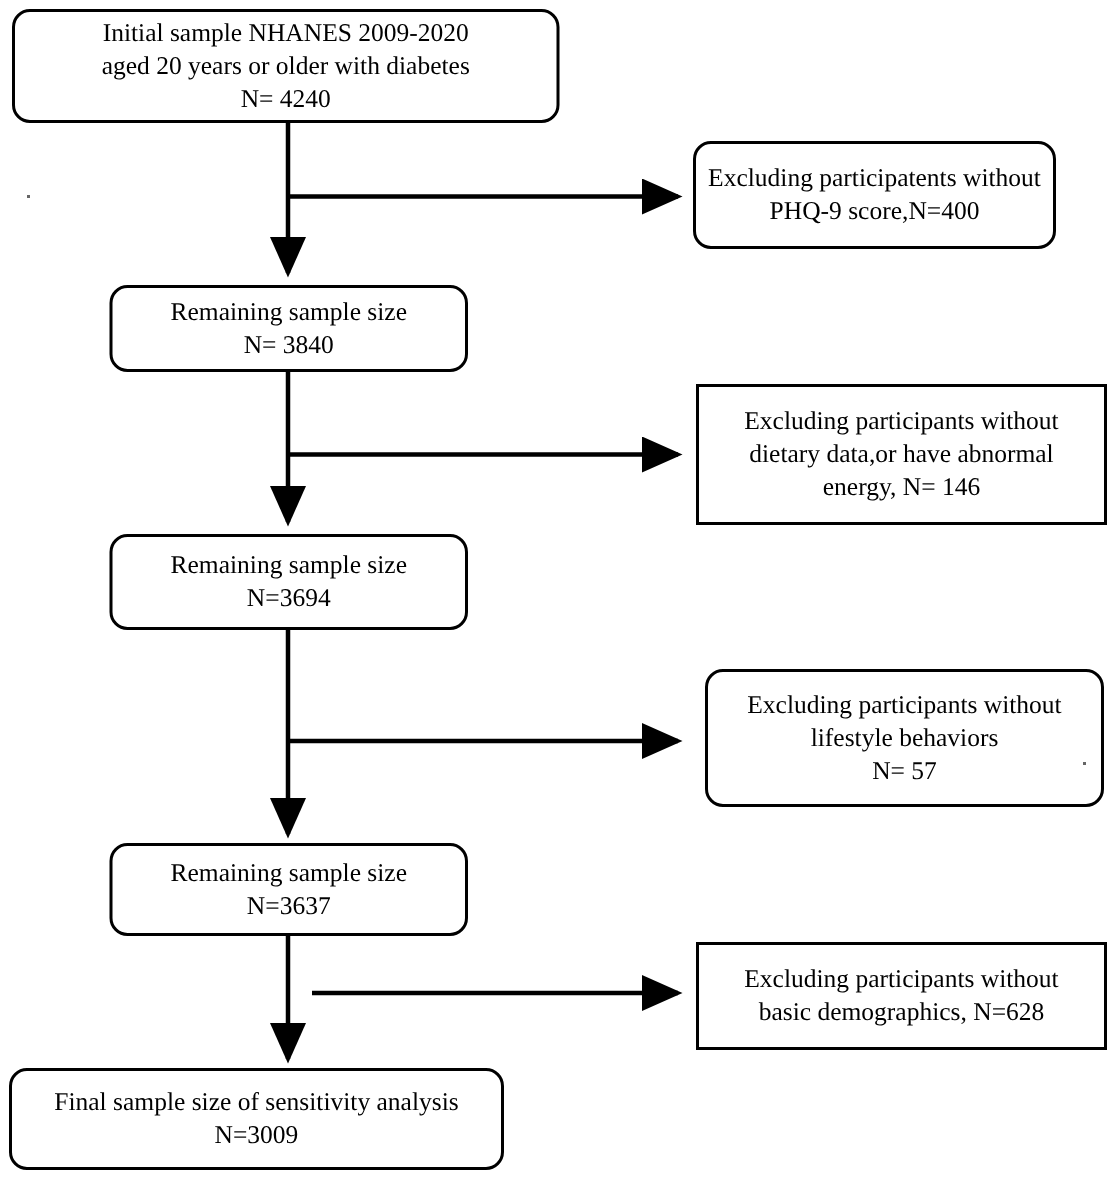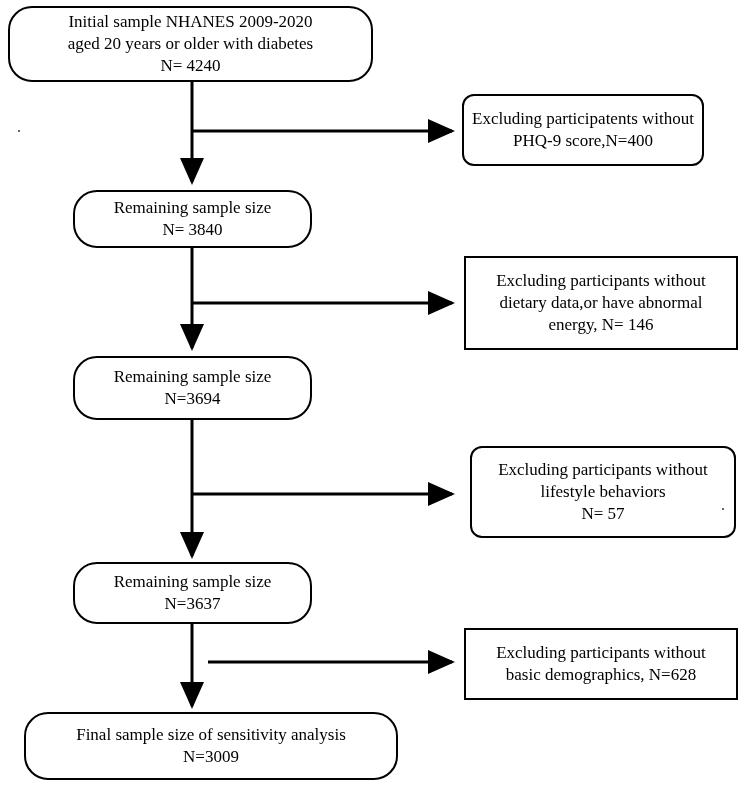"Initial sample NHANES 2009-2020" .main-node { border-radius: 24px -> 12px }
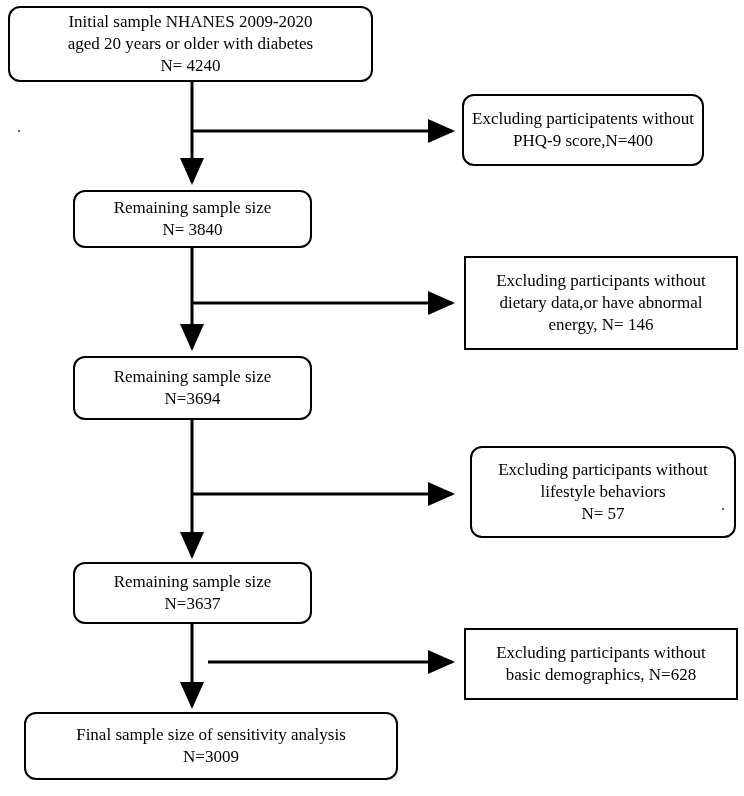"Final sample size of sensitivity" div.node { left: 24px -> 6px; width: 374px -> 330px }
